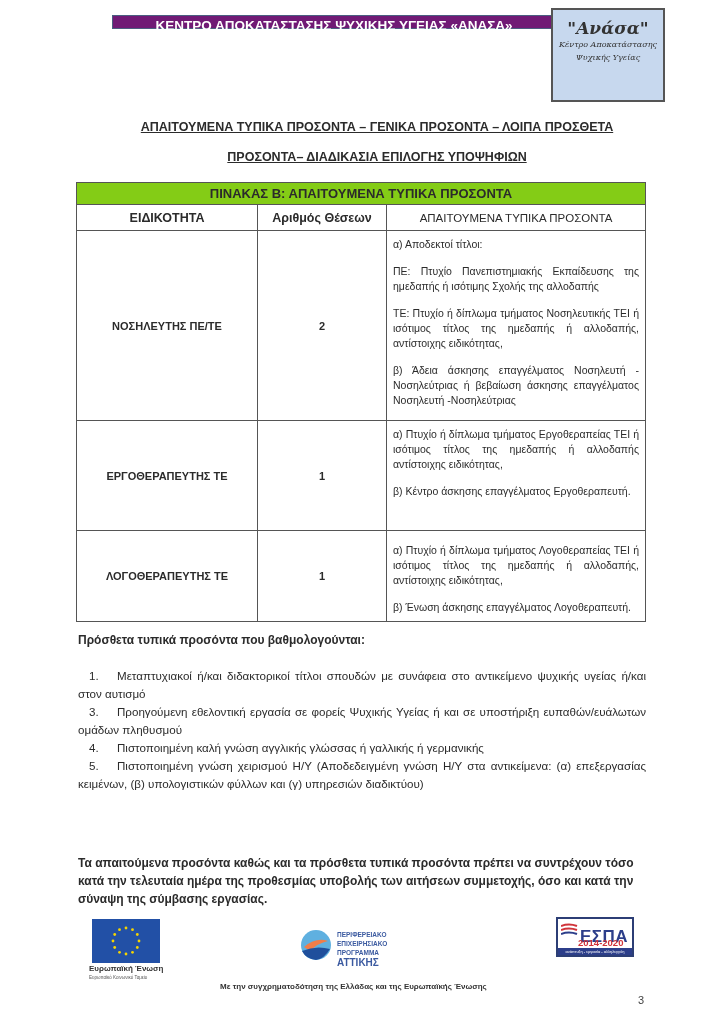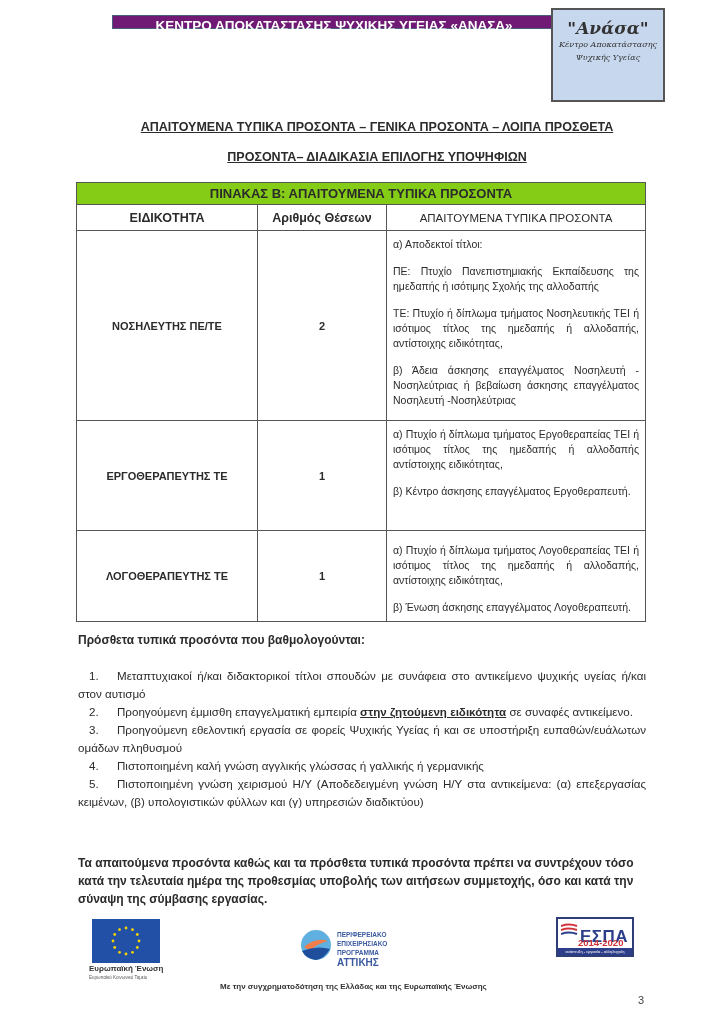"2. Προηγούμενη έμμισθη επαγγελματική" p.it { html: <p> <span>2.</span><span>Προηγούμενη έμμισθη επαγγελματική εμπειρία </span><span>στην ζητούμενη ειδικότητα</span><span> σε συναφές αντικείμενο.</span> </p> -> none }
